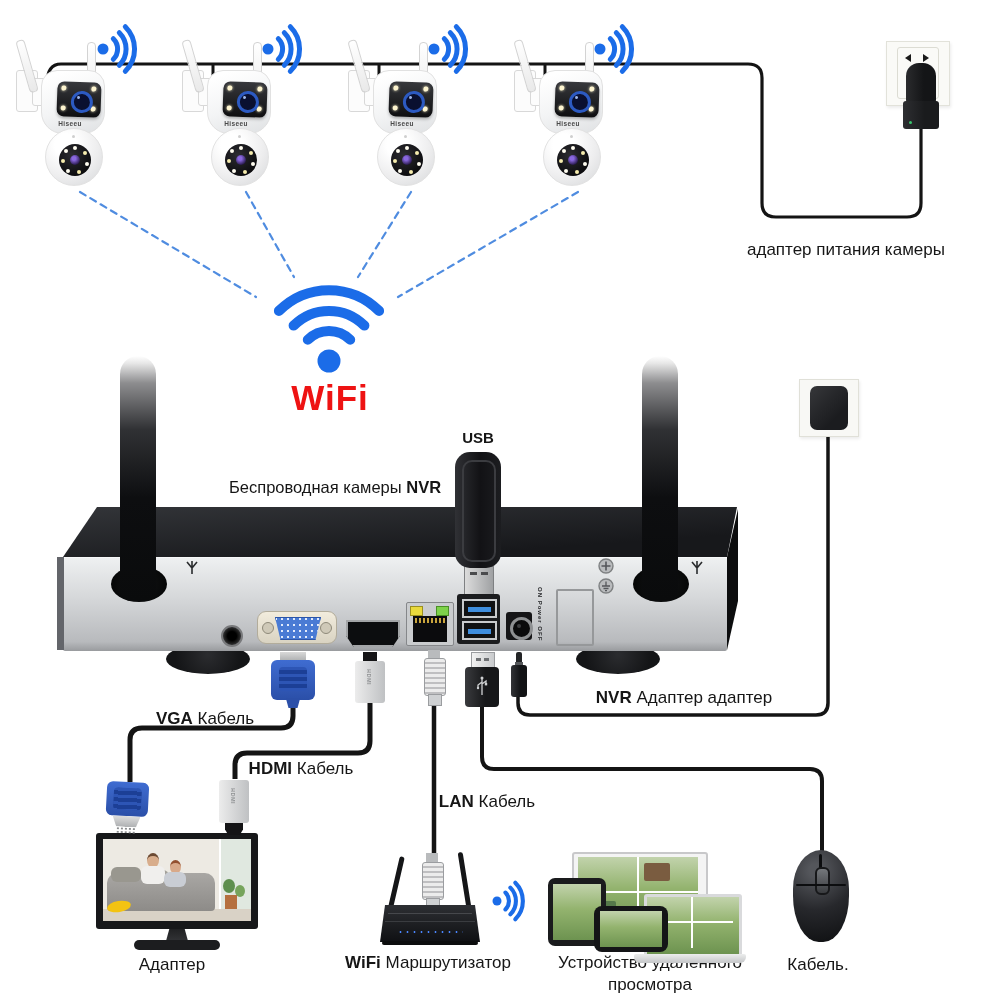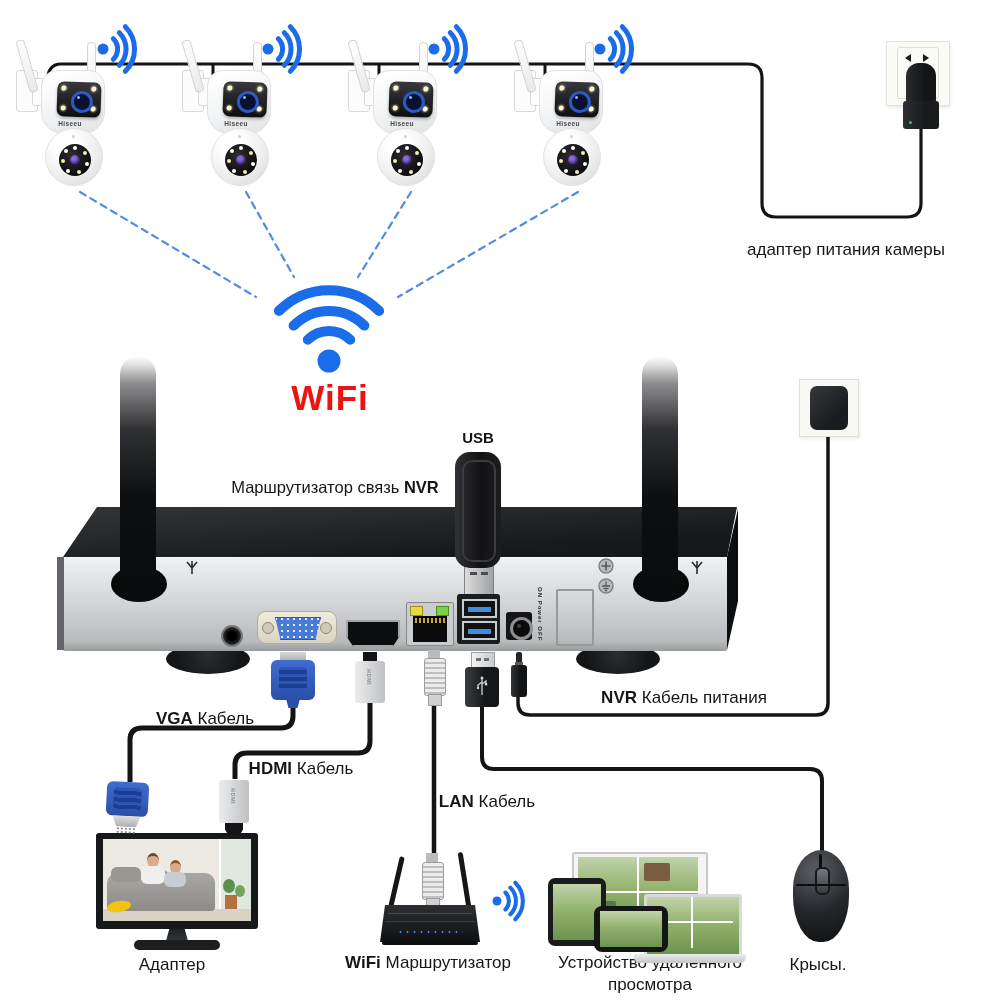"Маршрутизатор связь" span { text: Маршрутизатор связь -> Беспроводная камеры }
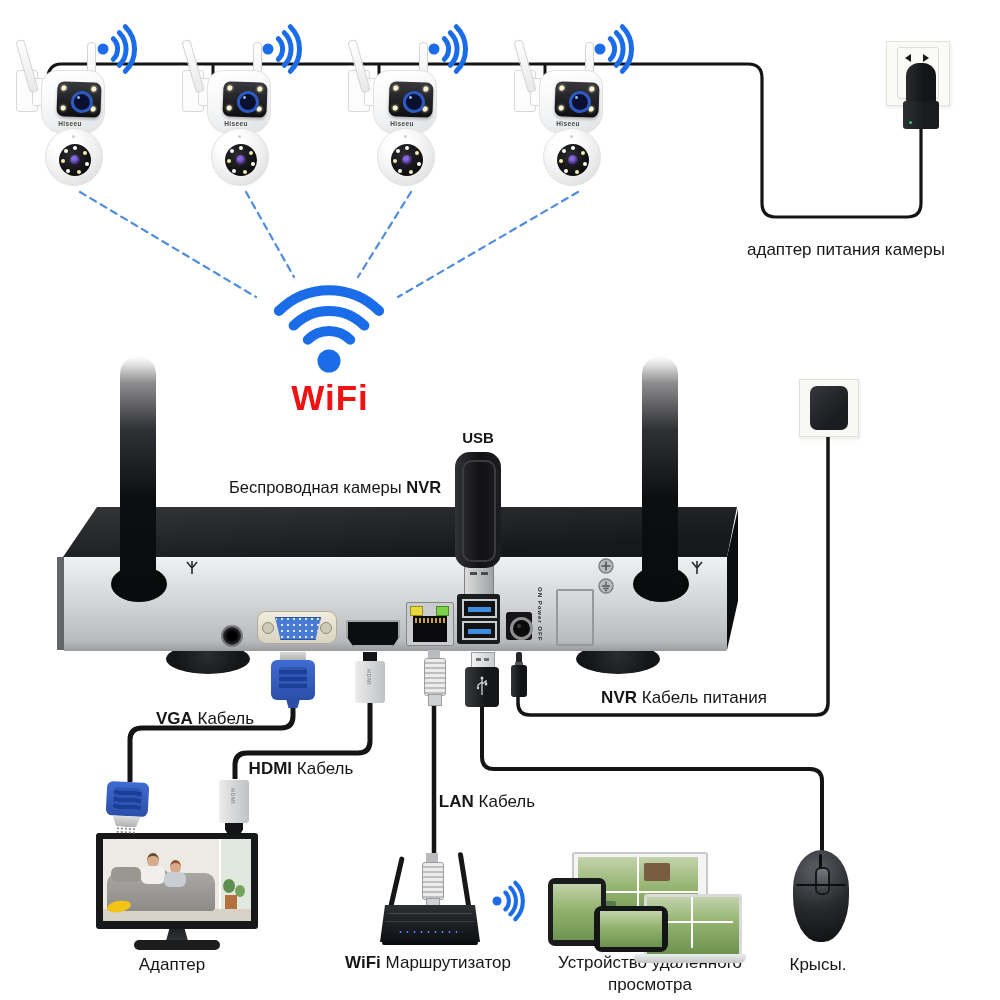"Кабель питания" span { text: Кабель питания -> Адаптер адаптер }
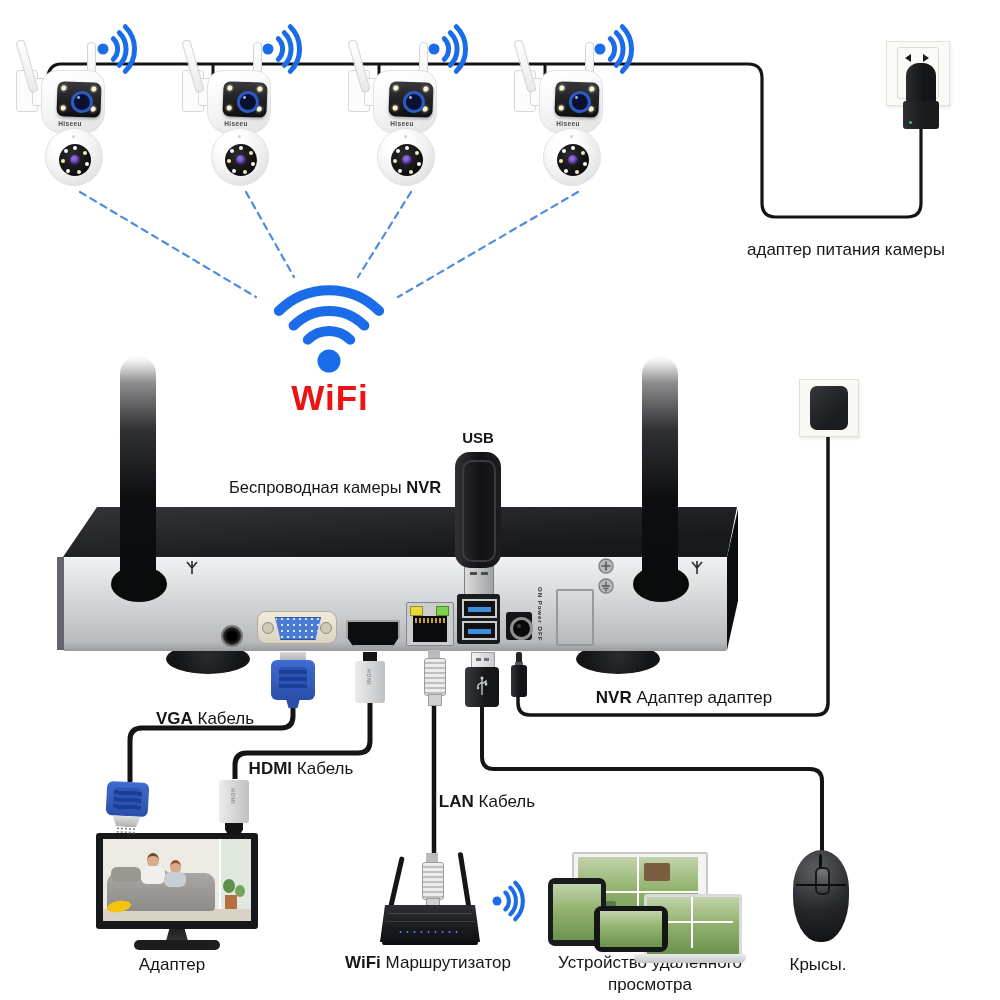"Крысы." span { text: Крысы -> Кабель }
